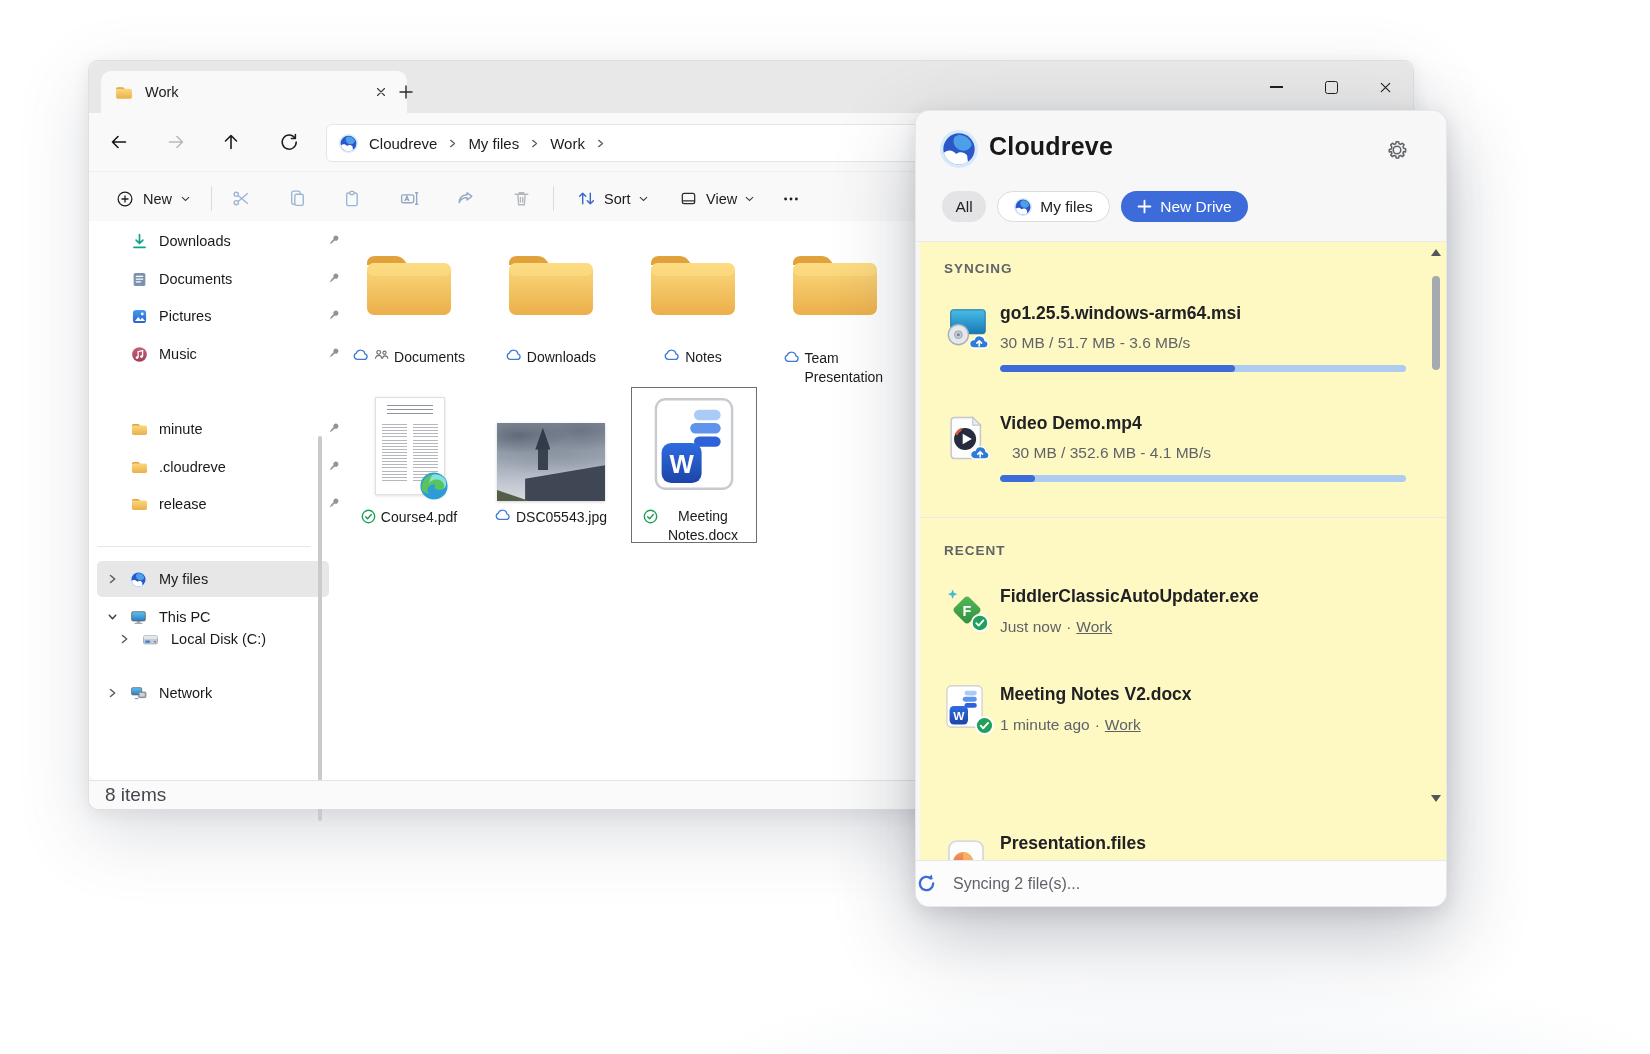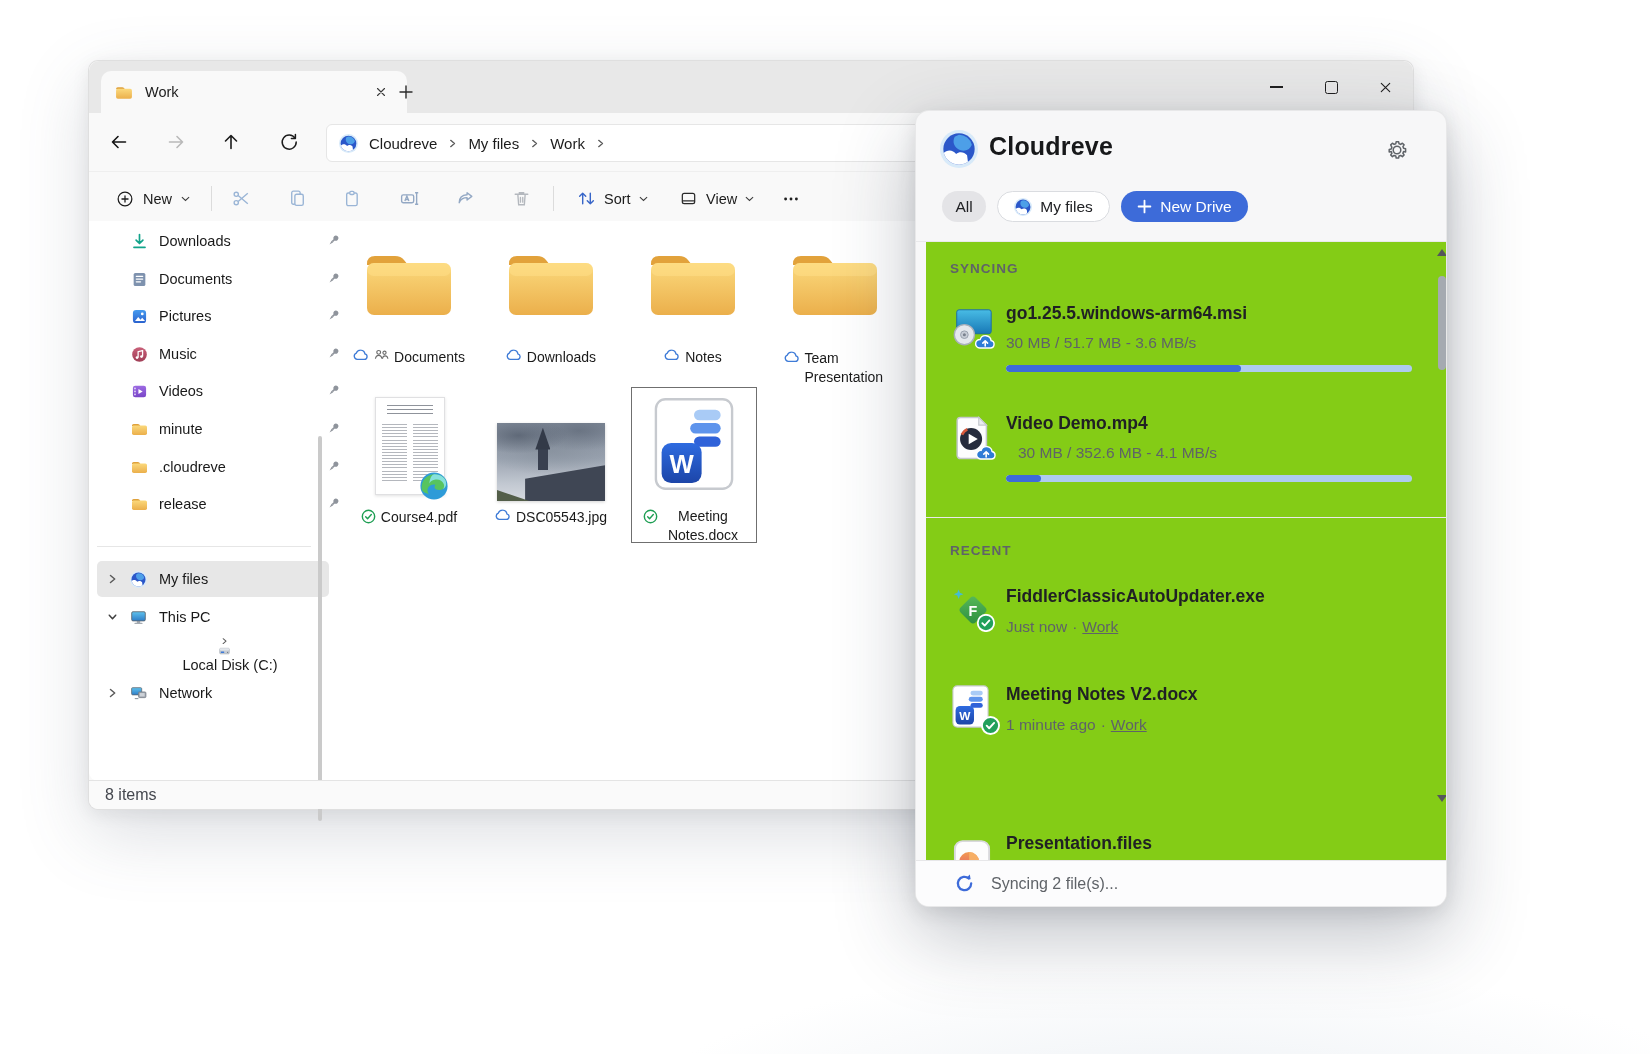"SYNCING" .plist { background: #84cc16 -> #fef9c3; left: 10px -> 4px }
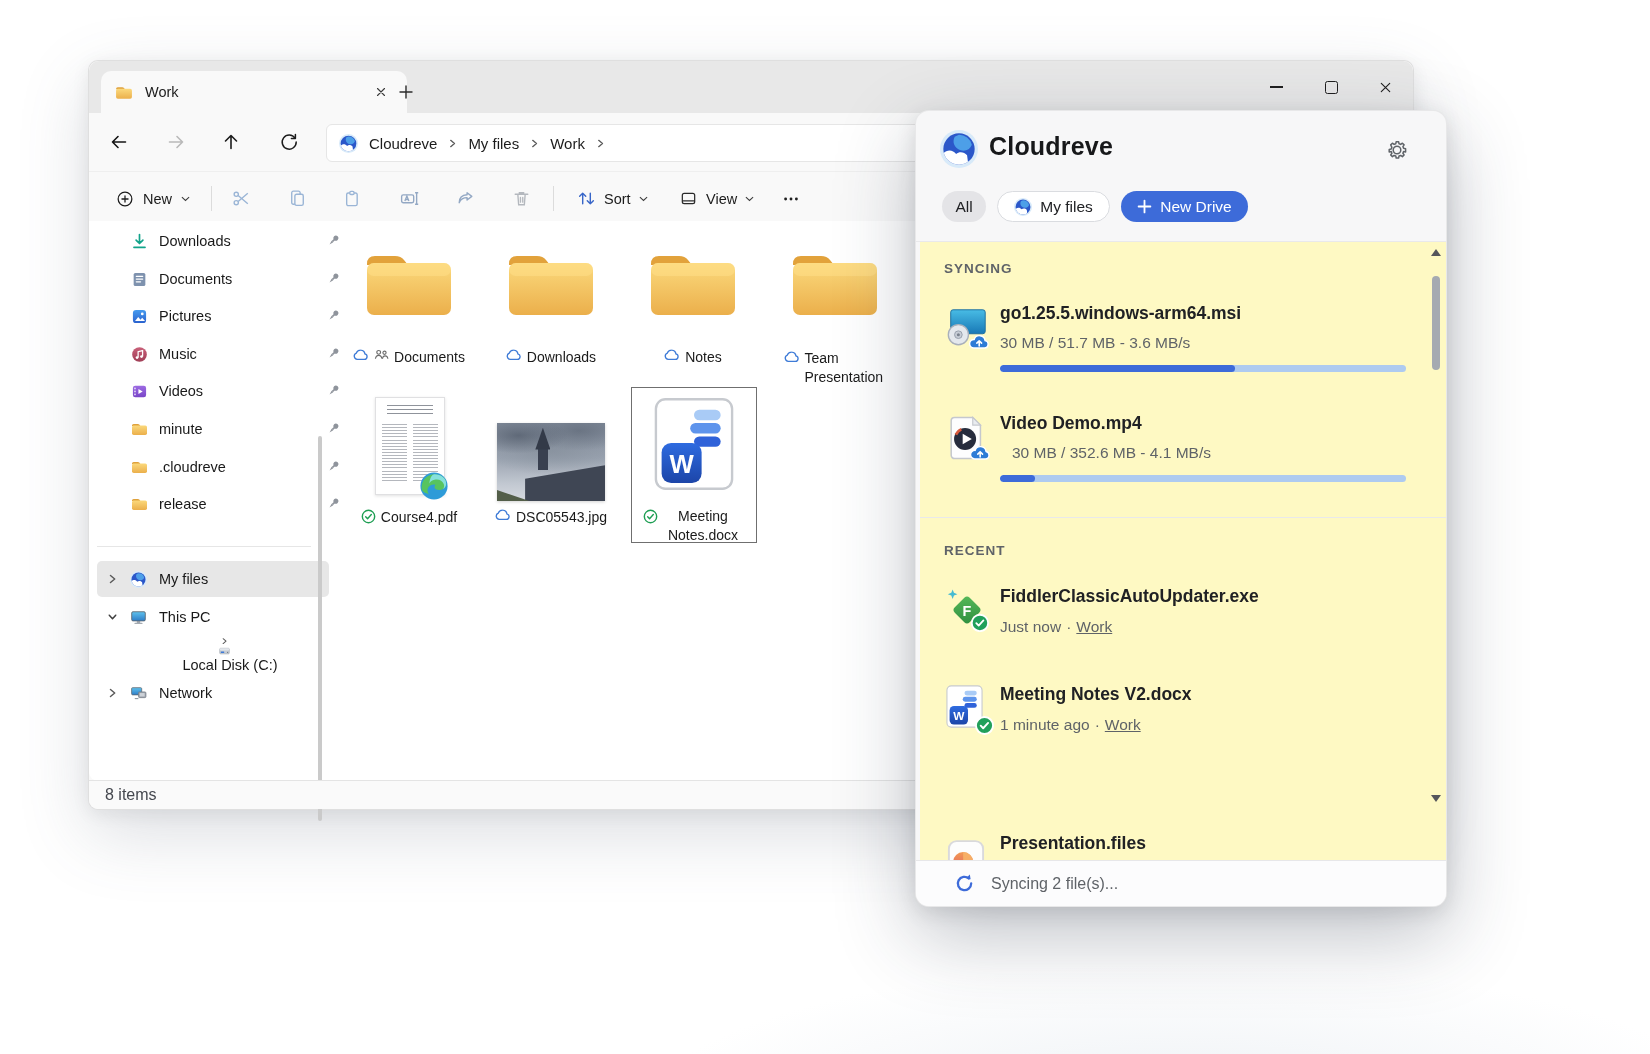"Videos" div.srow { html: <div> <svg> <rect></rect> <rect></rect> <rect></rect> <rect></rect> <path></path> </svg> <span>Videos</span> <span> <svg> <use></use> </svg> </span> </div> -> none }
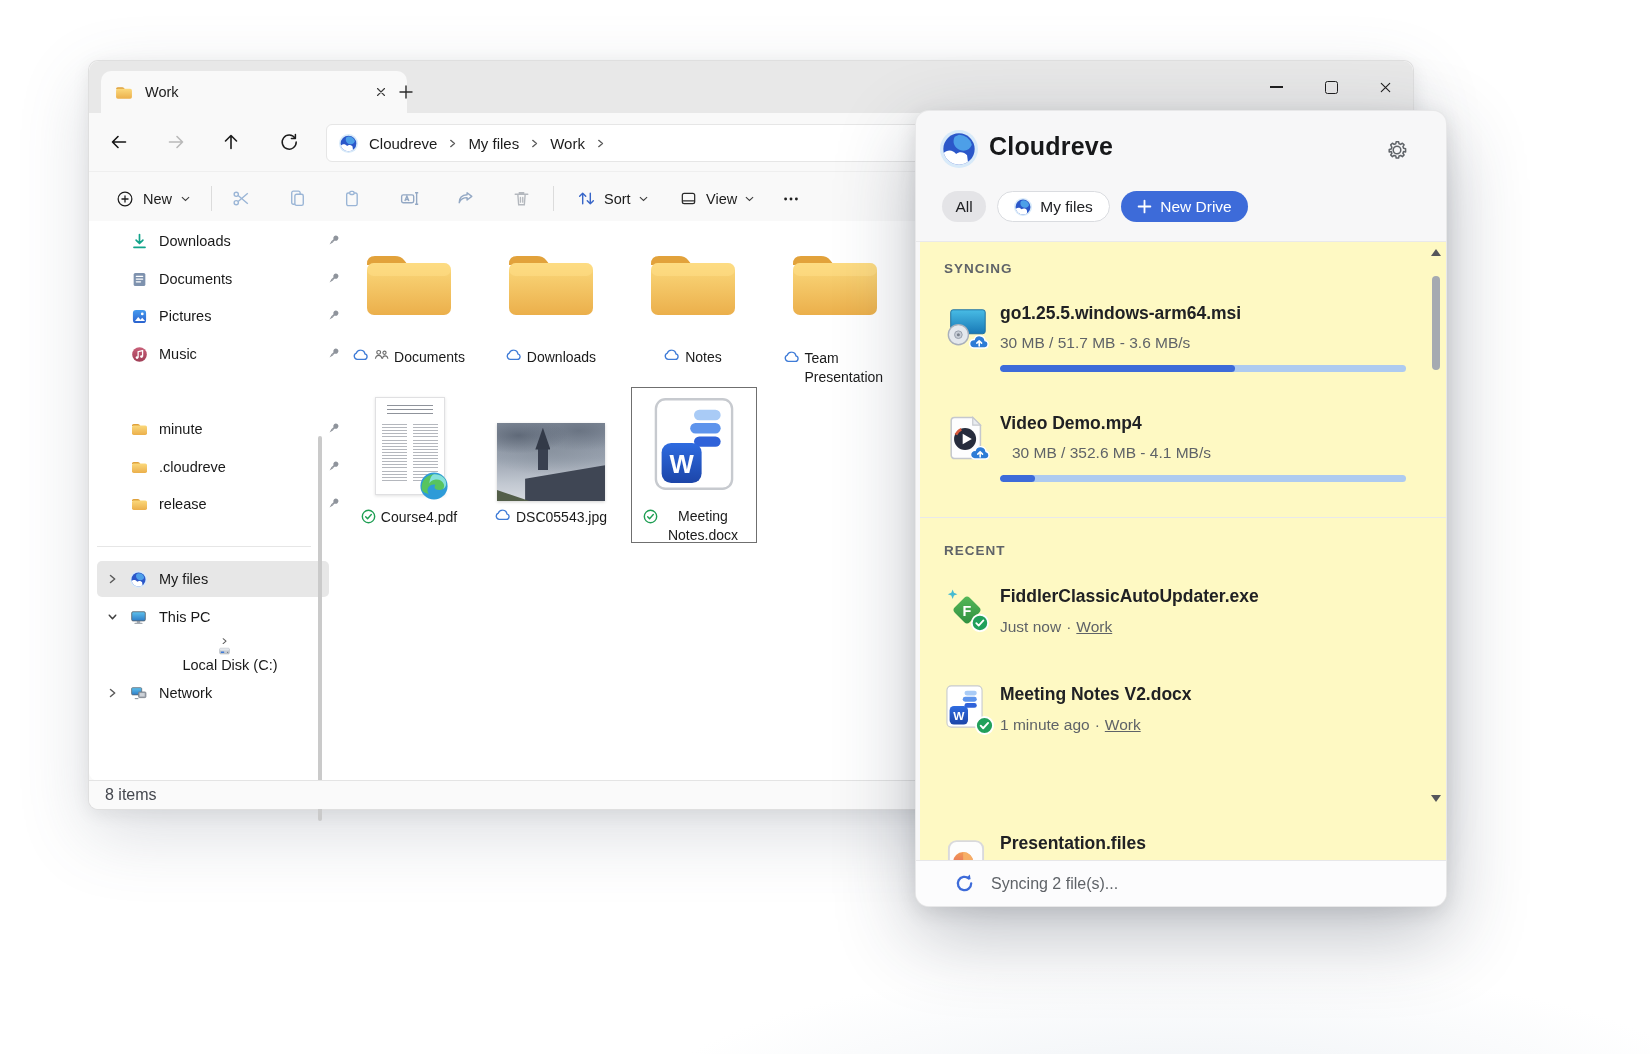"Local Disk (C:)" div.srow { flex-direction: column -> none; top: 416px -> 400px }
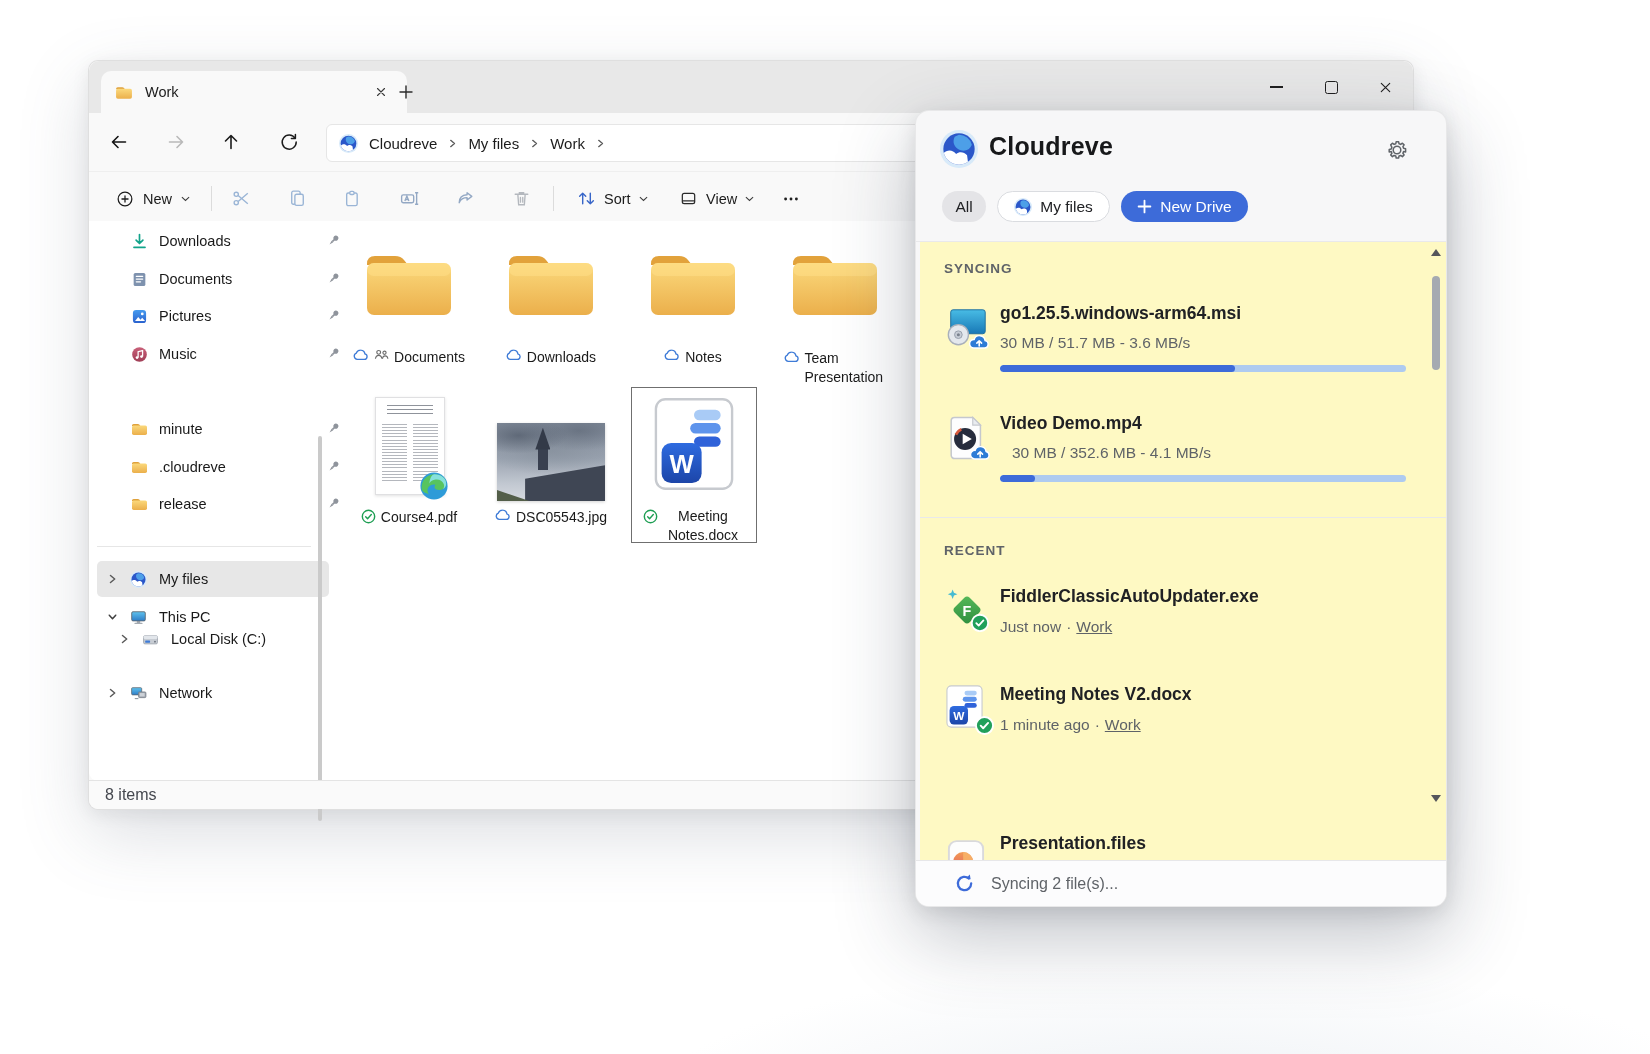"8 items" .statusbar { font-size: 16px -> 19px }
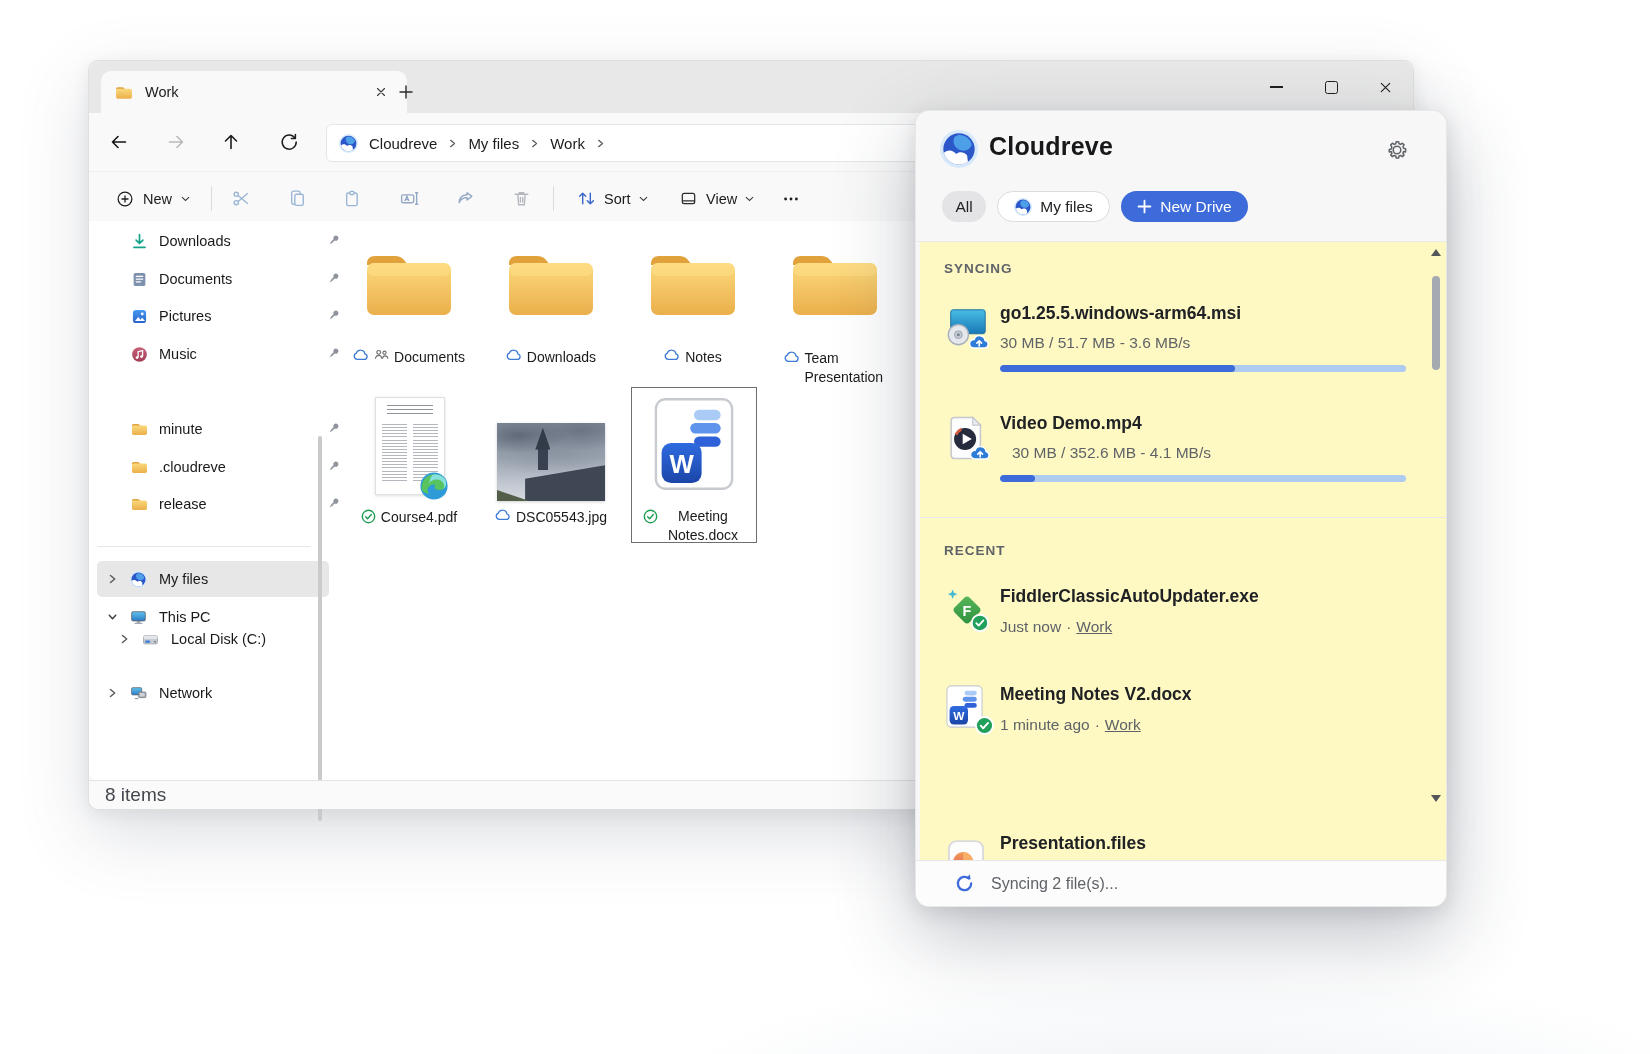"Syncing 2 file(s)..." .pfooter { padding-left: 38px -> none }
